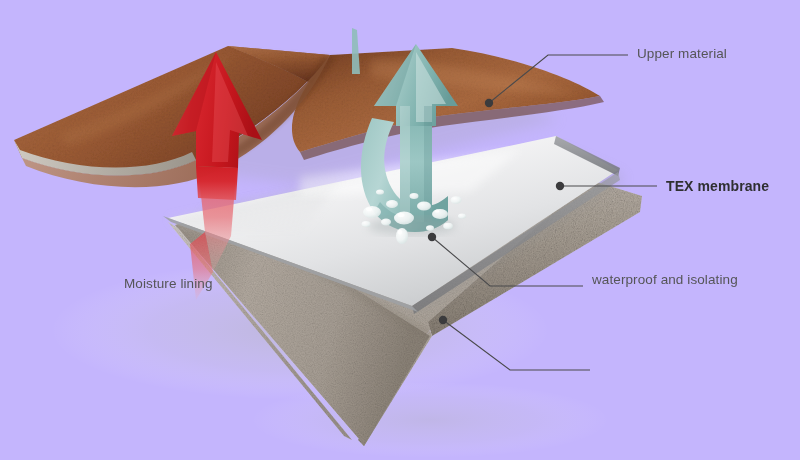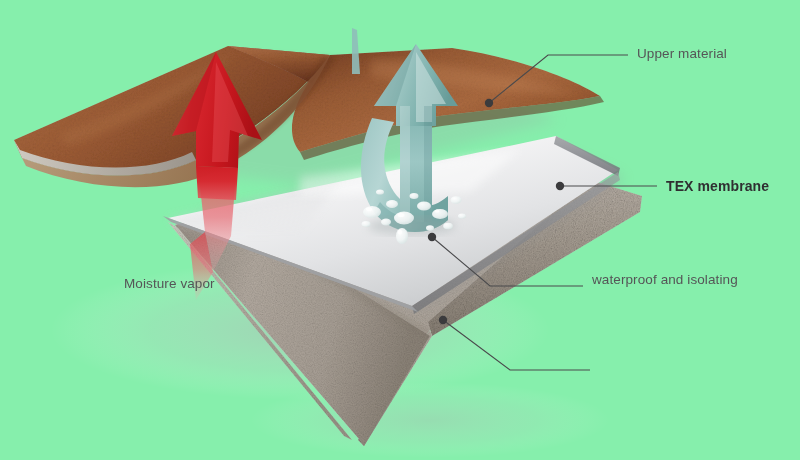"Upper material" #stage { background: #86efac -> #c4b5fd }
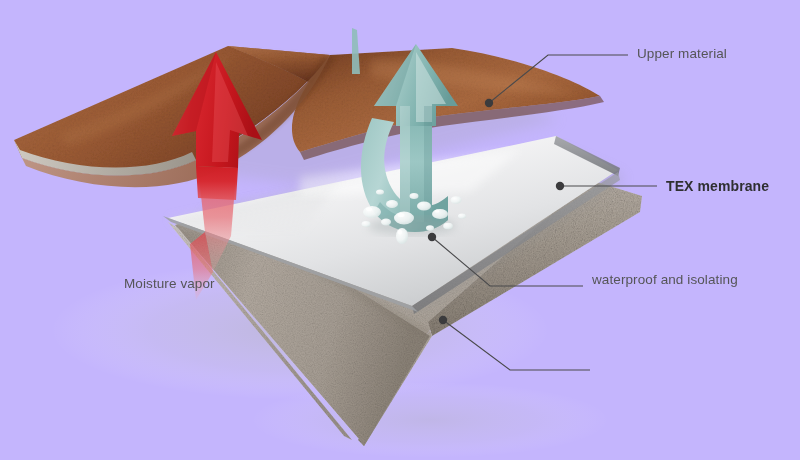"Moisture vapor" div.callout-text { text: vapor -> lining }
